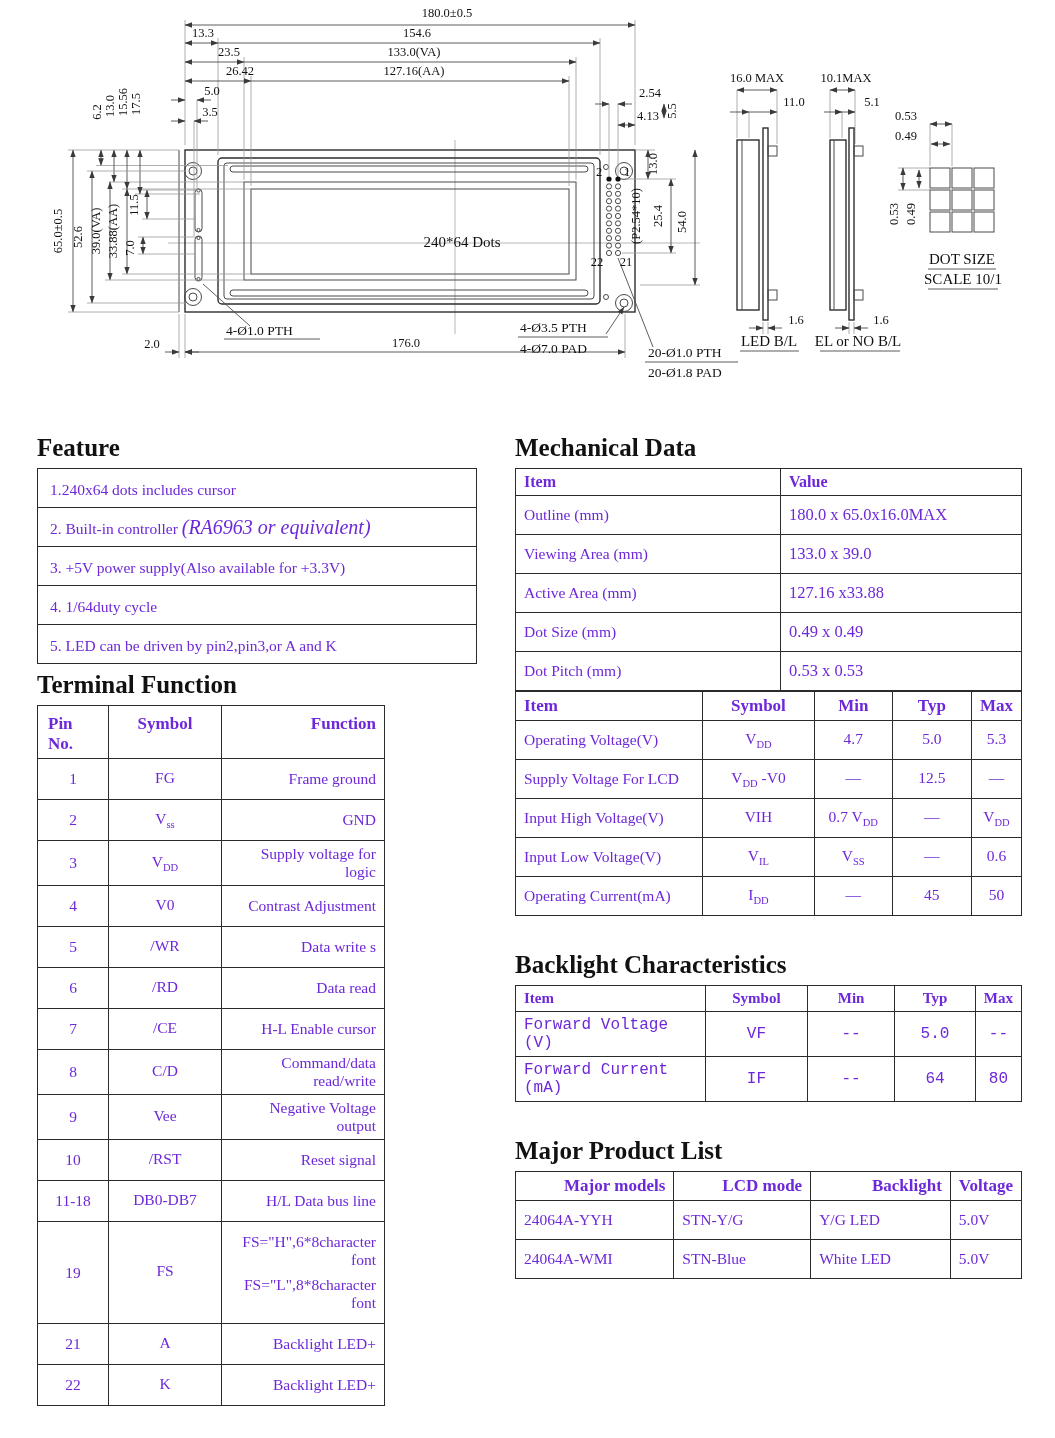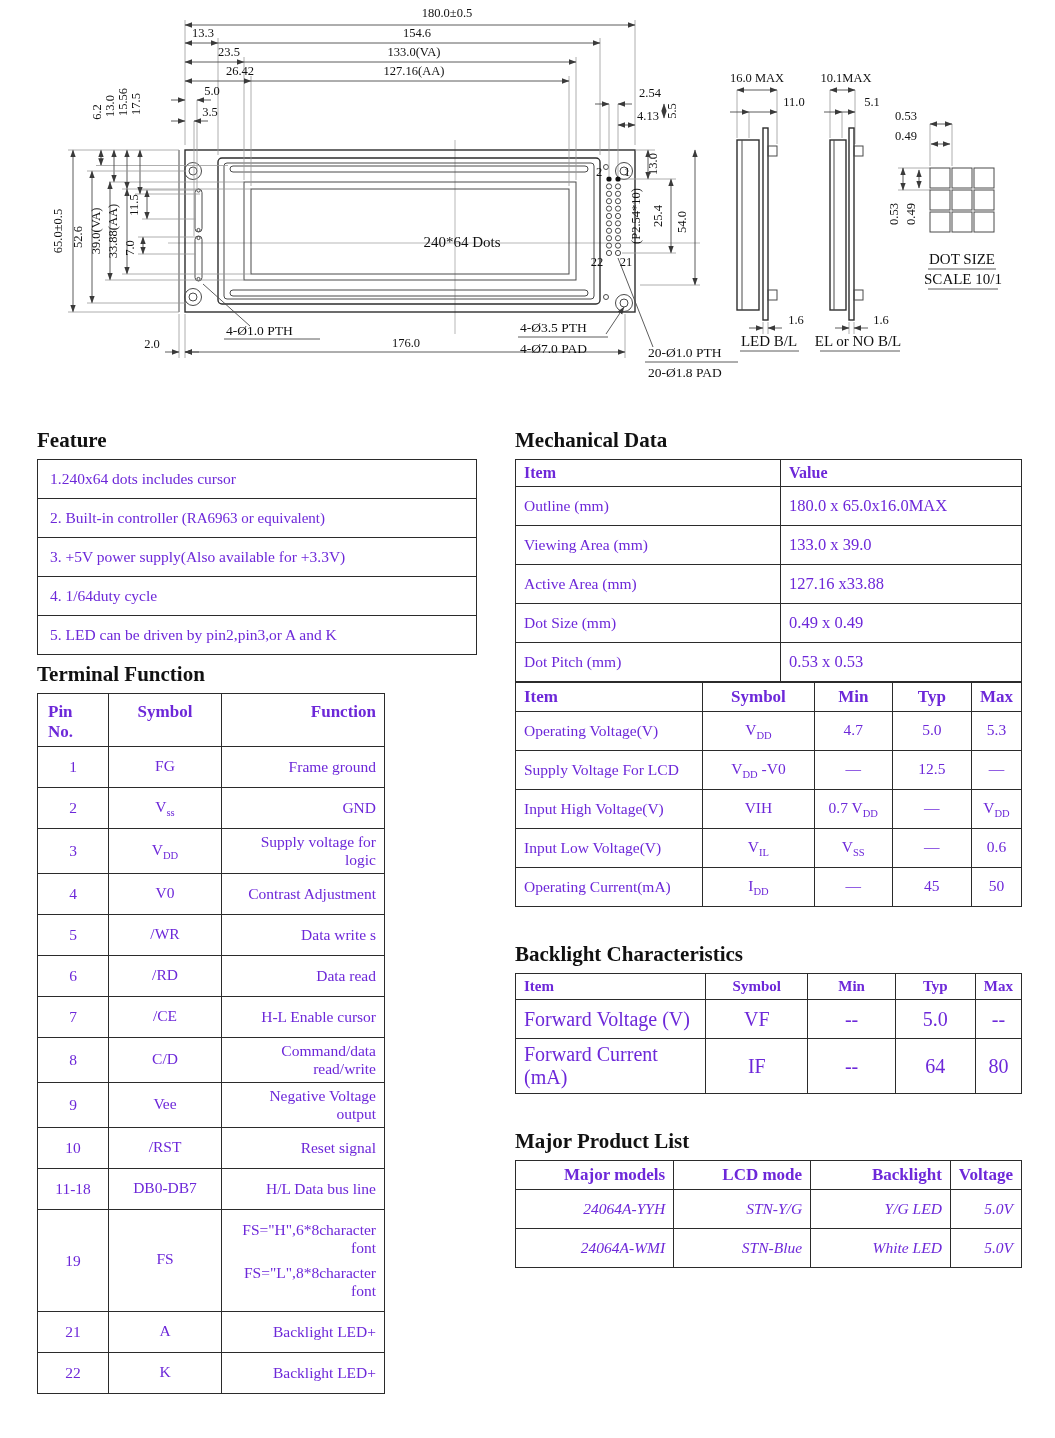"Feature" h2 { font-size: 21px -> 25px; margin: 4px 0 6px 0 -> 10px 0 6px 0 }
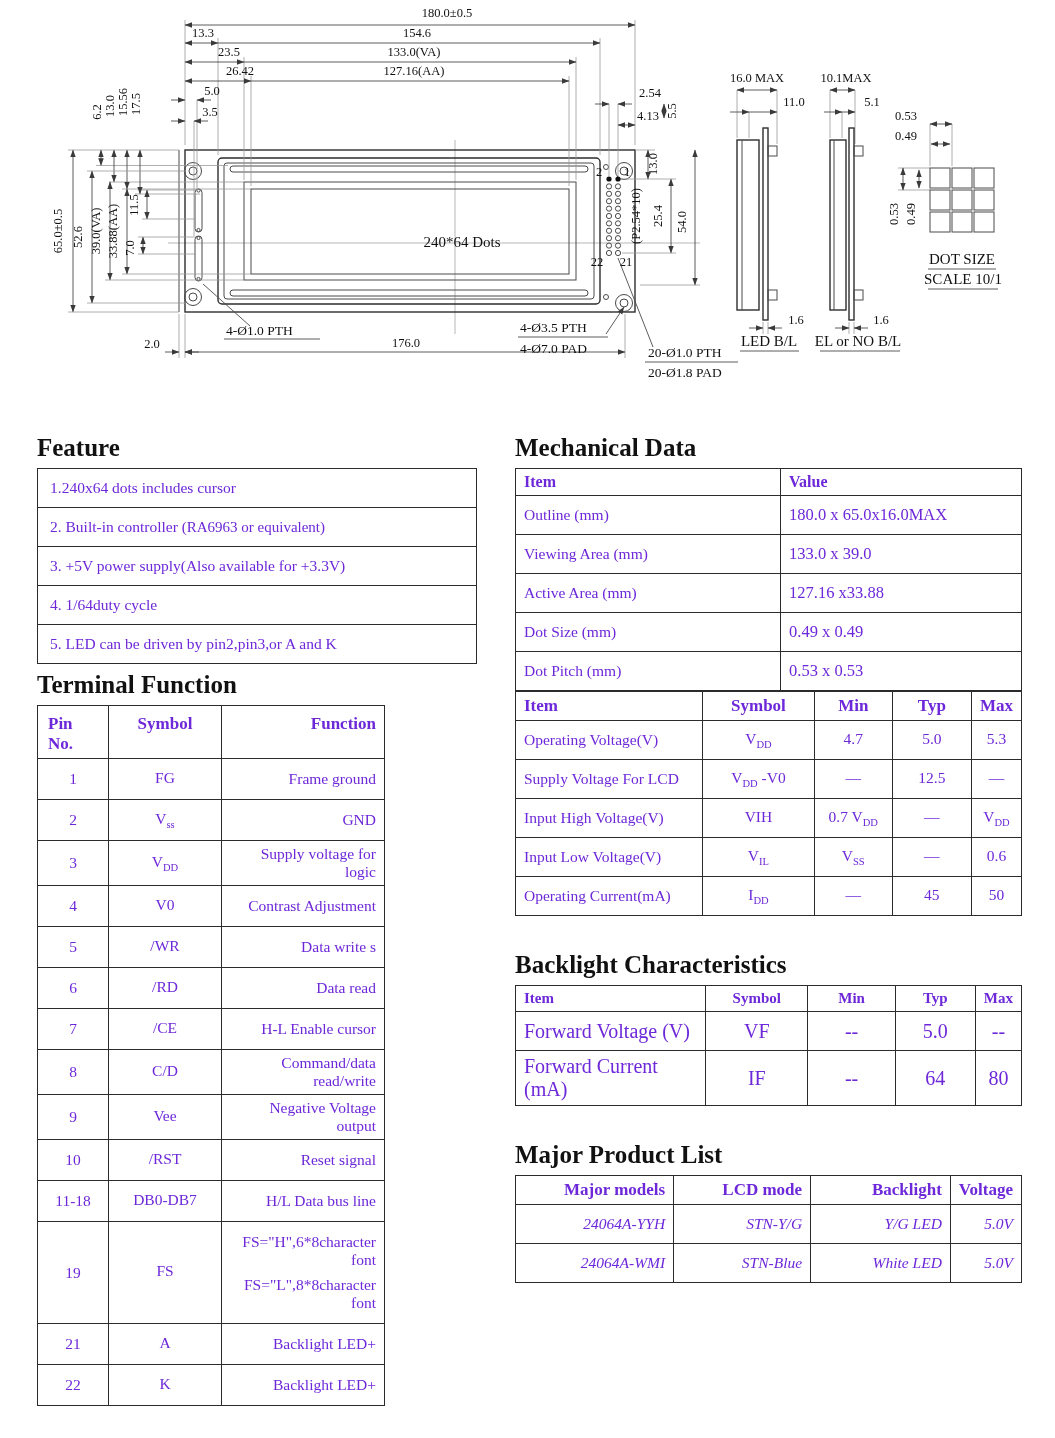"(RA6963 or equivalent)" .feature .big { font-size: 15px -> 20px; font-style: none -> italic }
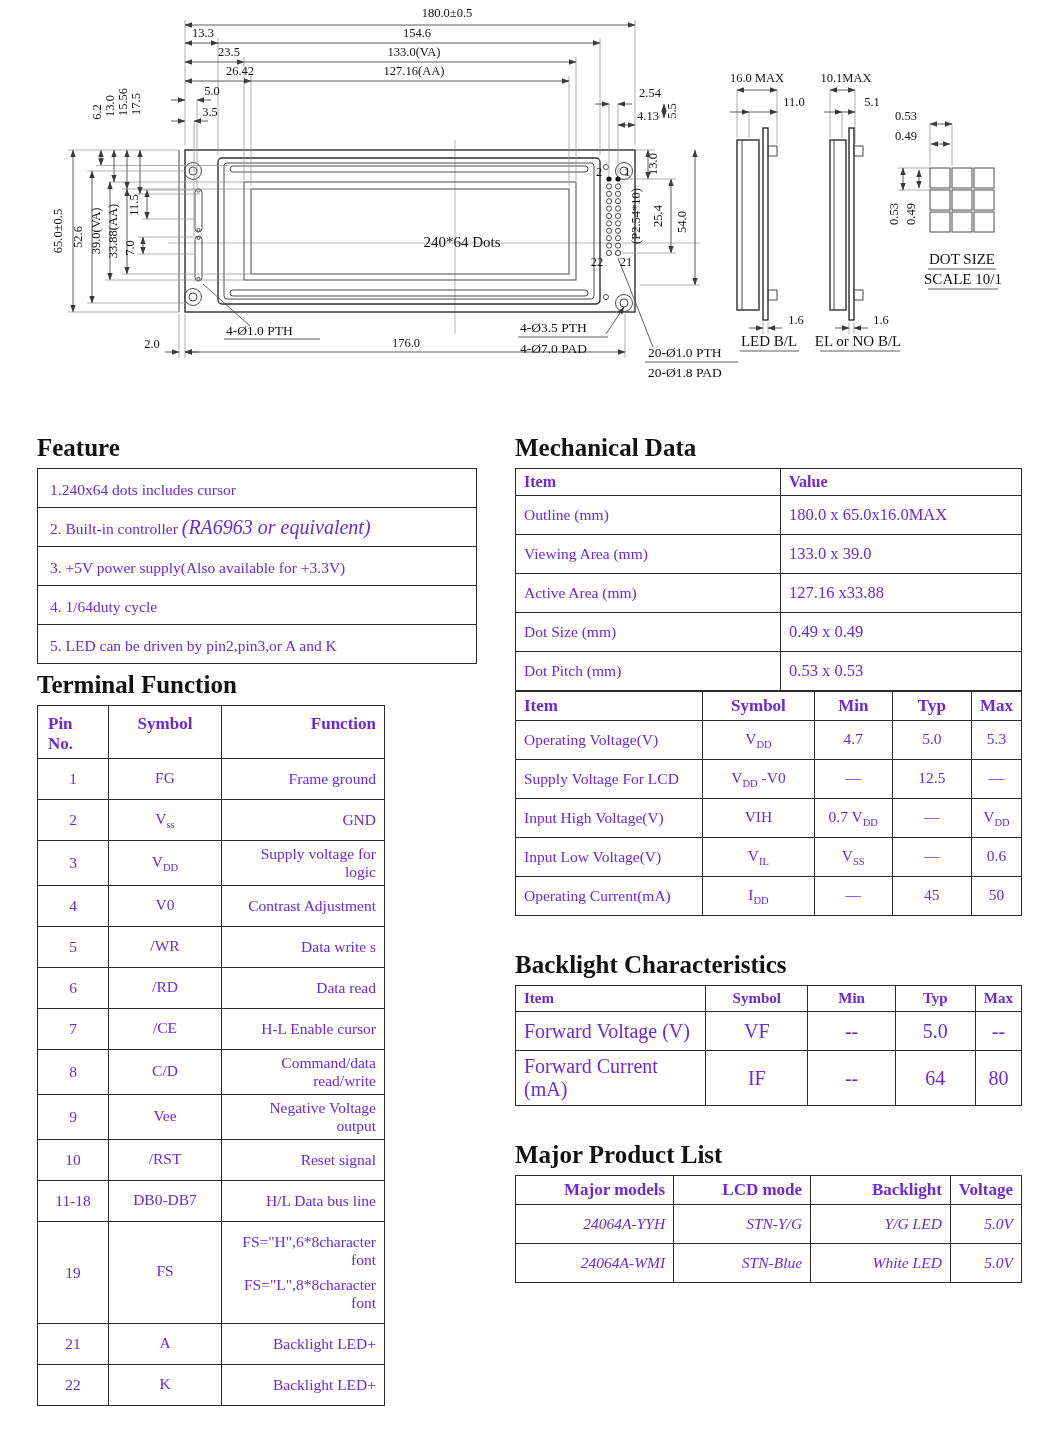"Forward Voltage (V)" .bl td { font-family: none -> Liberation Mono, monospace; font-size: 20px -> 16px }
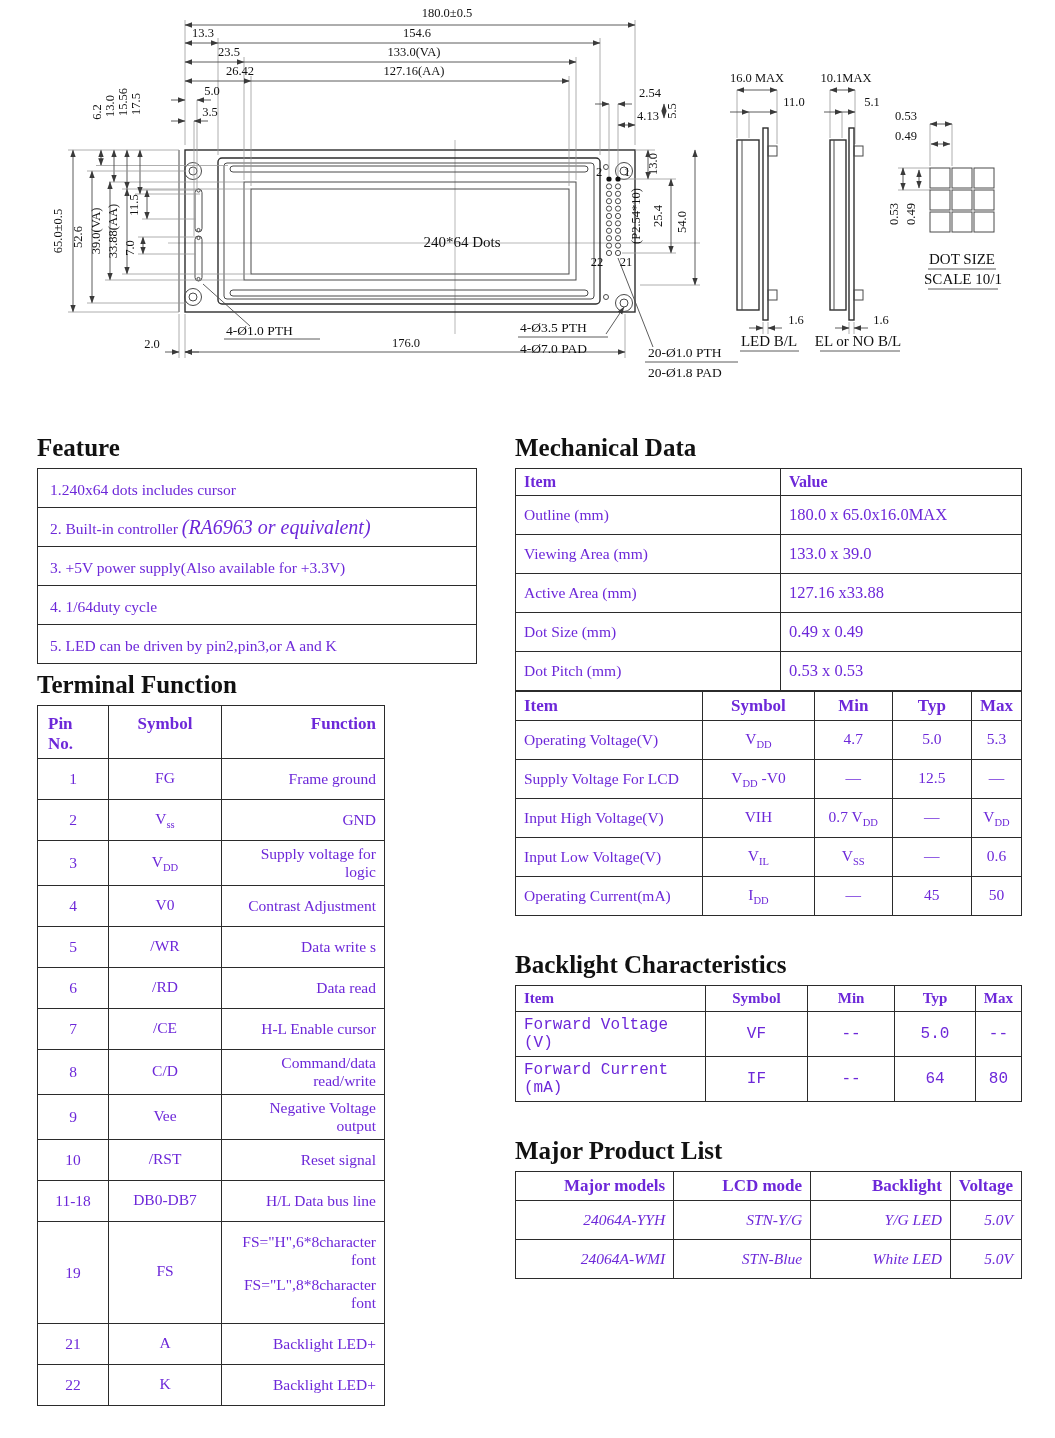"24064A-YYH" .prod td { font-style: italic -> none; text-align: right -> left }
